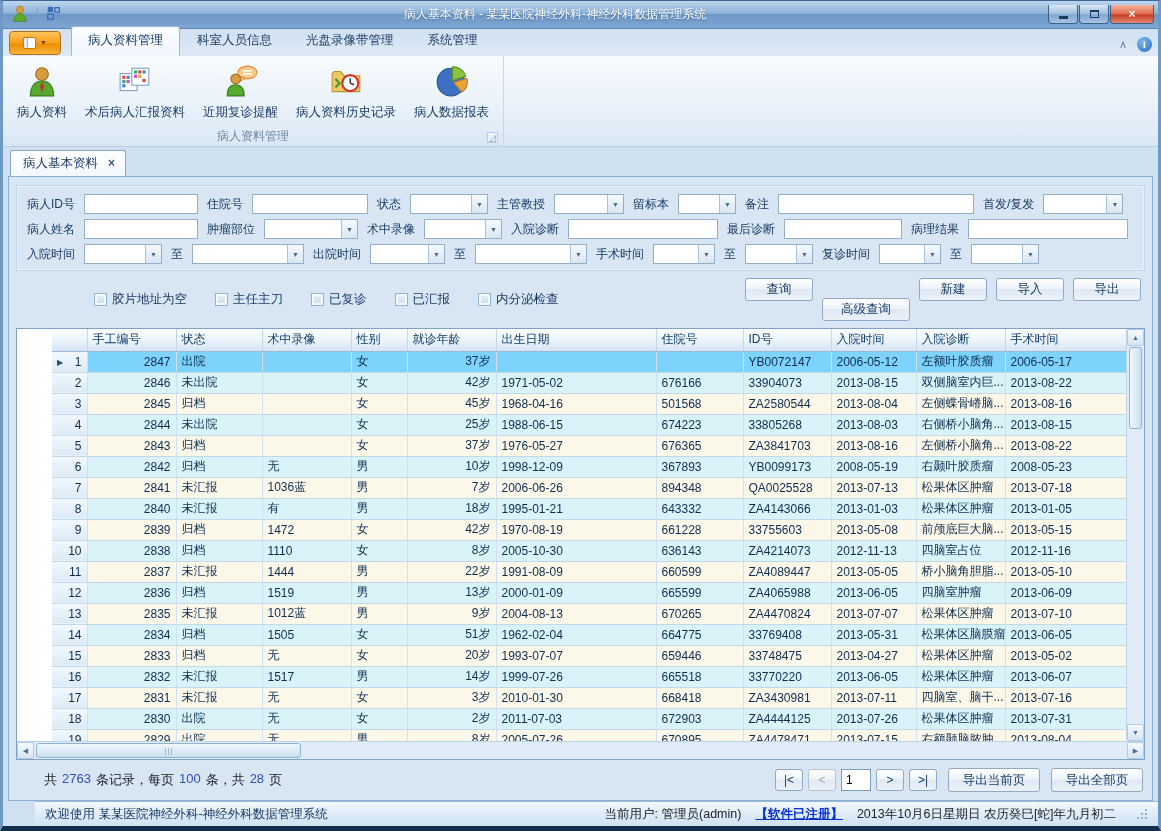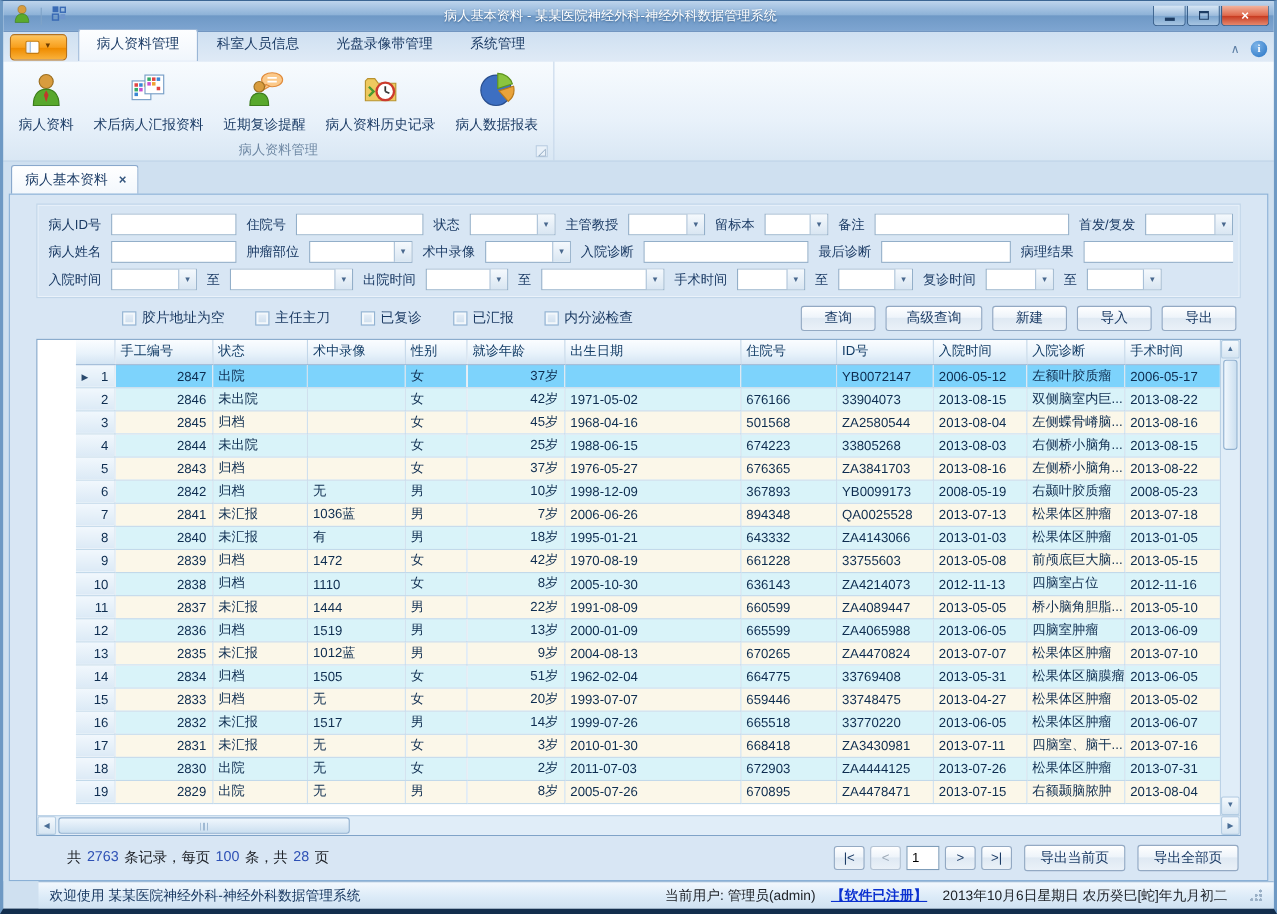"病人ID号" .panel { padding: 8px 24px 6px -> 8px 7px 6px }
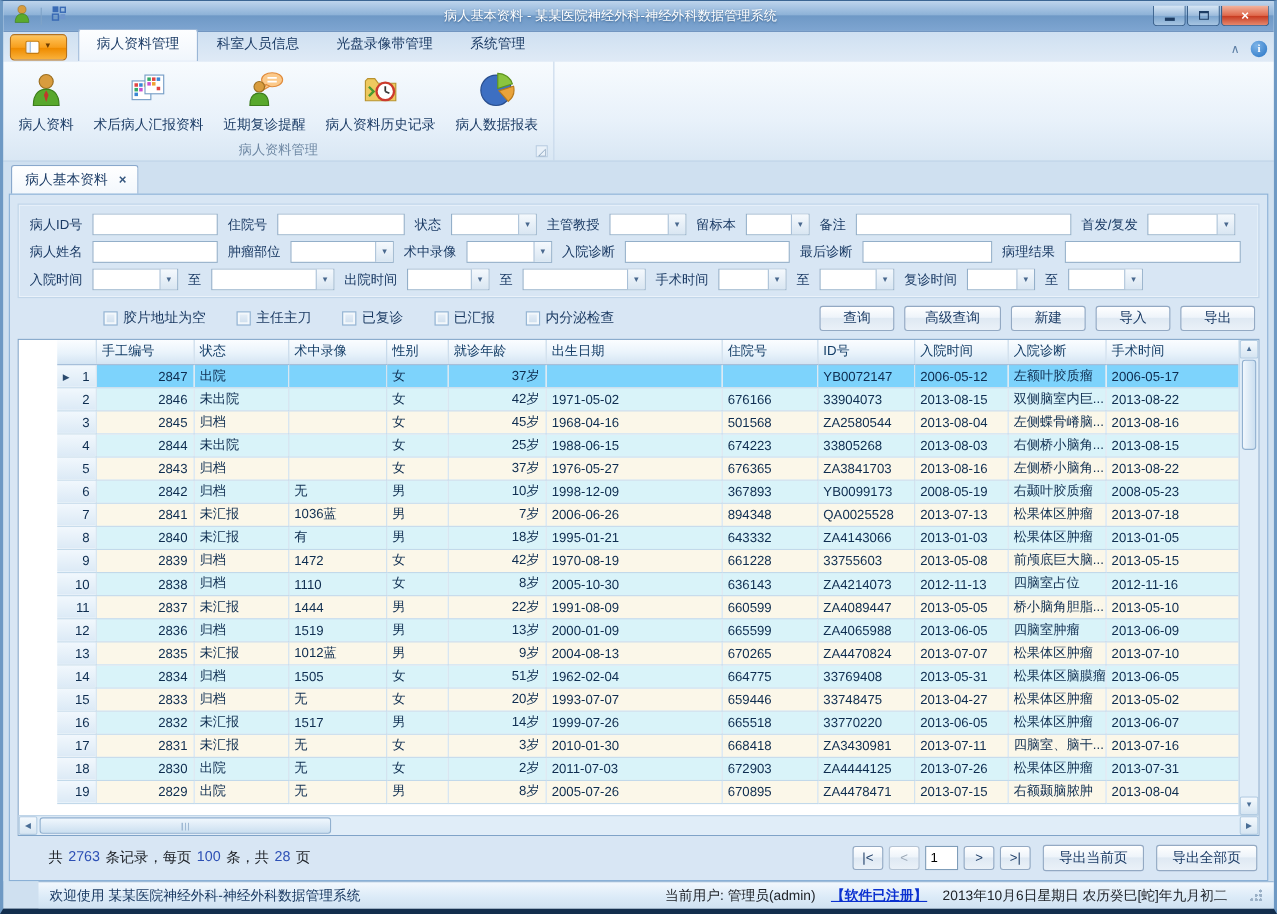"高级查询" .btn.w88 { margin-top: none -> 20px }
